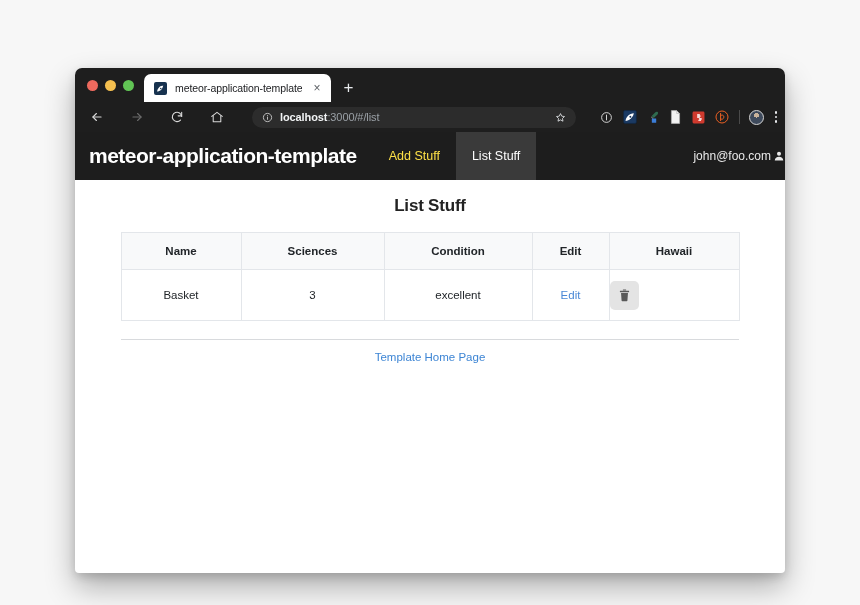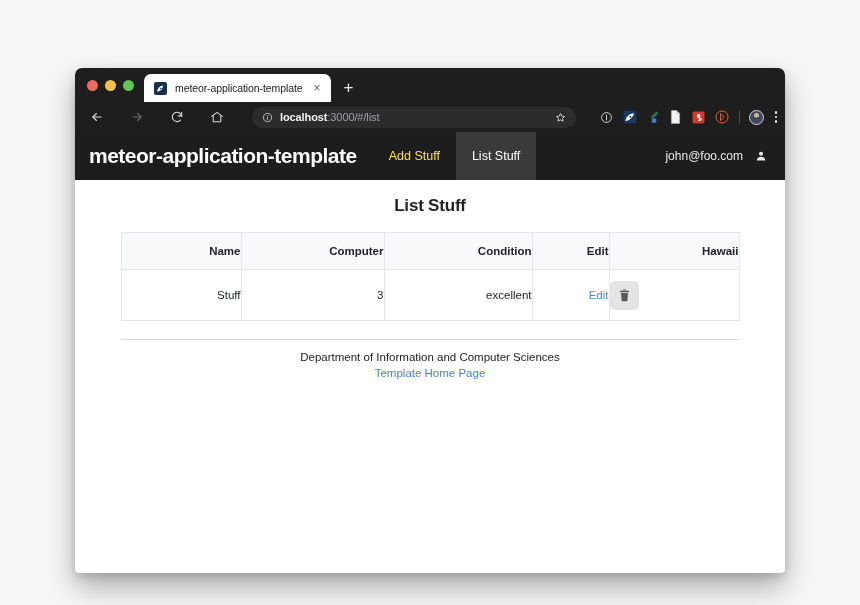"john@foo.com" .nav-user { gap: 12px -> 2px; padding-right: 18px -> none }
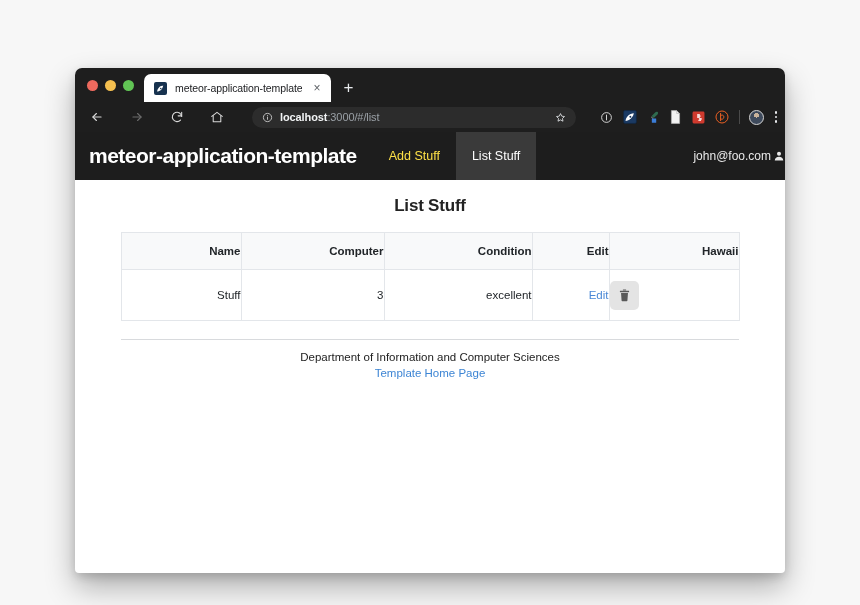"Name" table.stuff th, table.stuff td { text-align: right -> center }
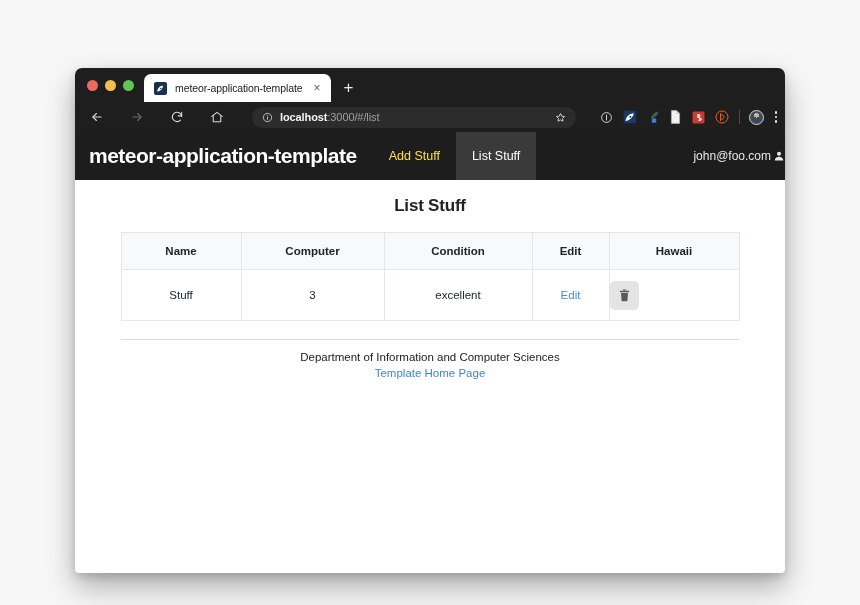"Computer" th { text: Computer -> Sciences }
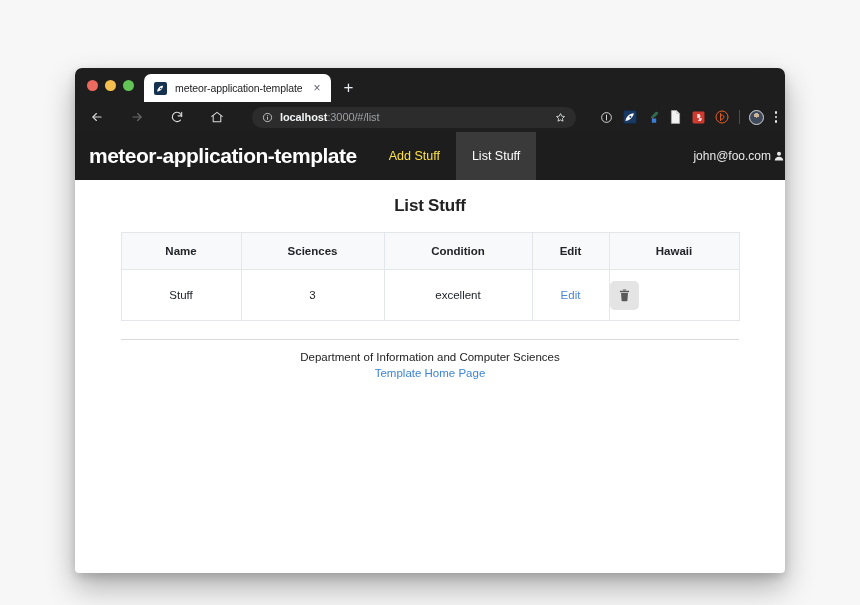"Stuff" td { text: Stuff -> Basket }
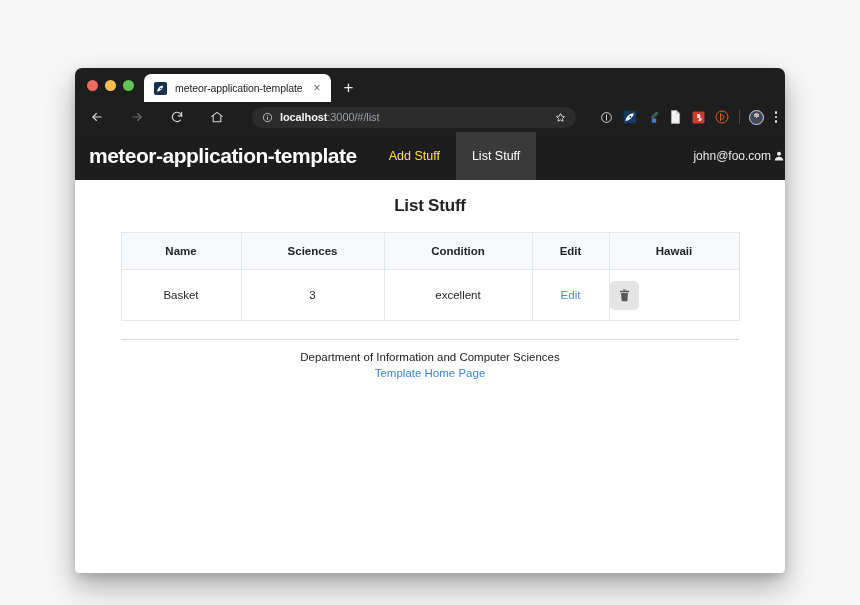"Department of Information and Computer" div { html: <div>Department of Information and Computer Sciences</div> -> none }
